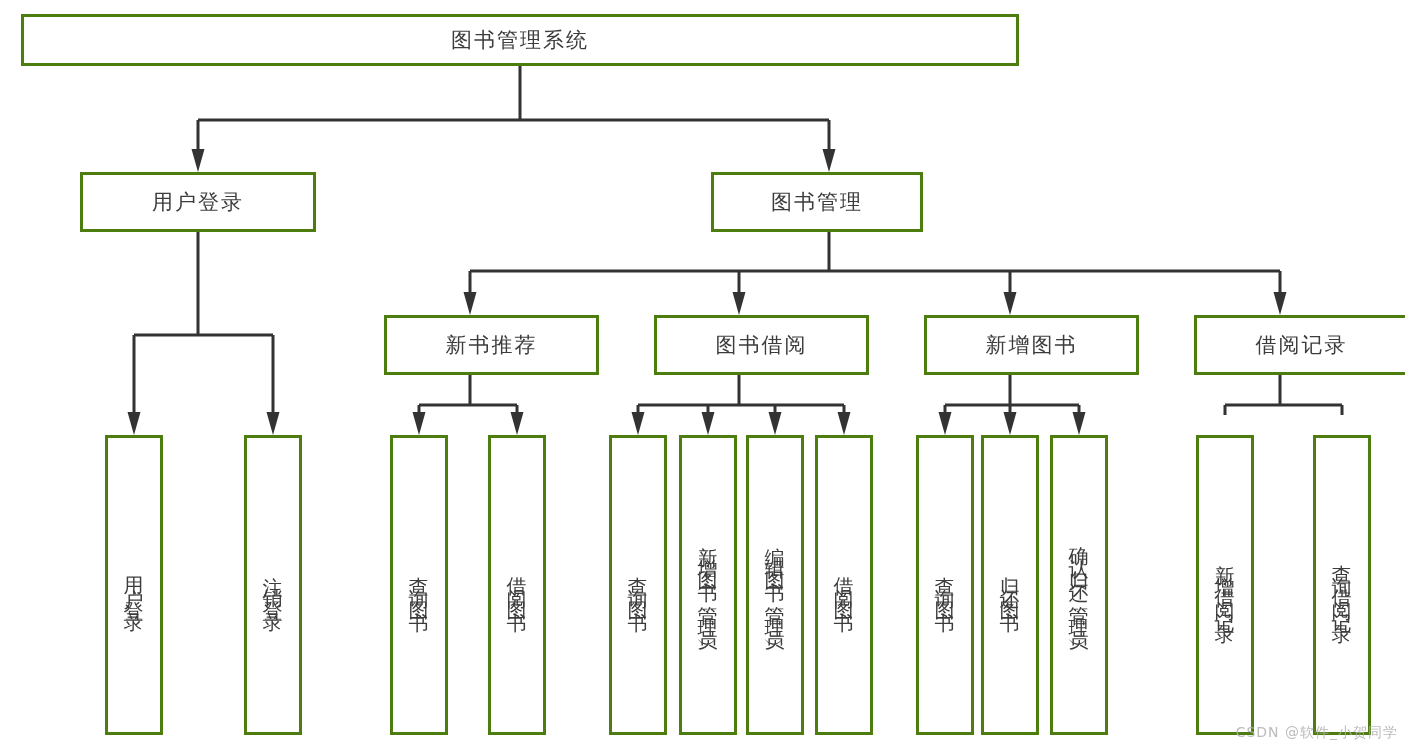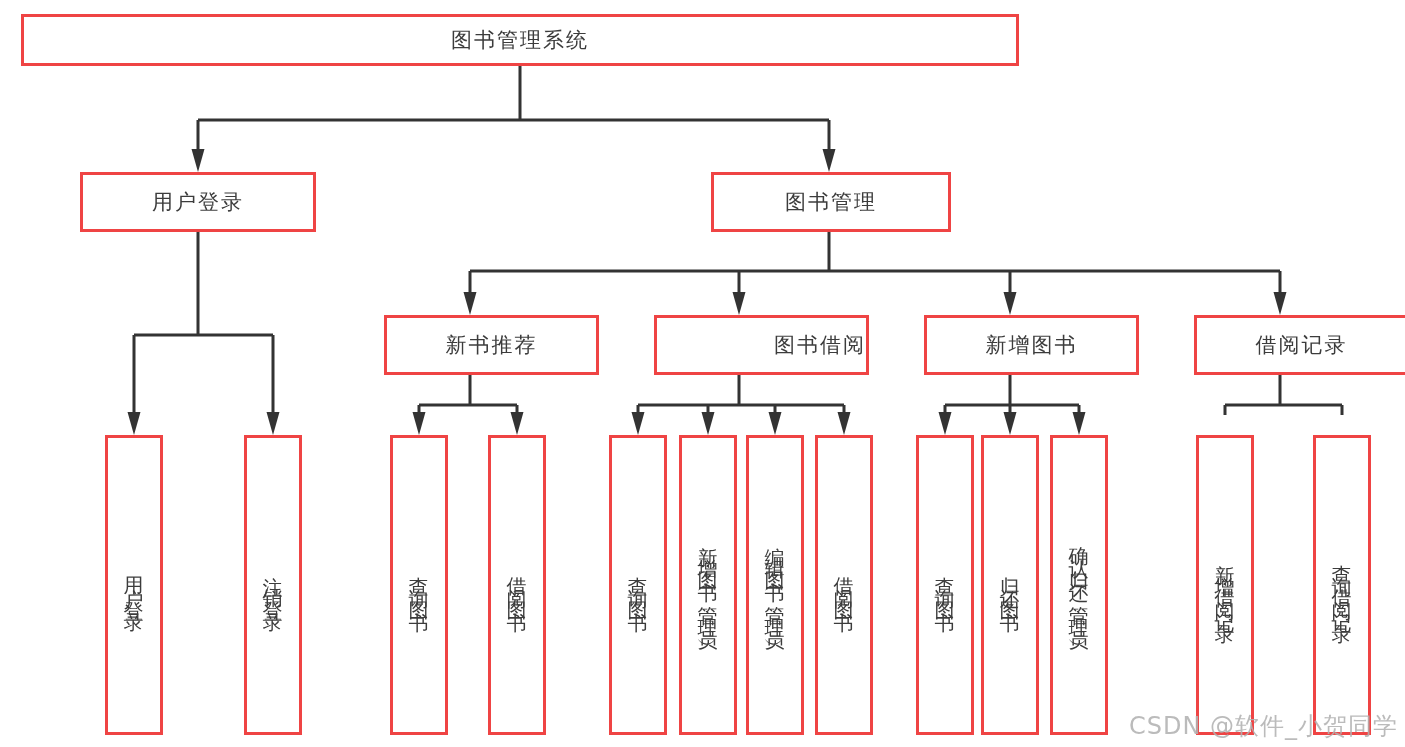"图书管理系统" .box { border: 3px solid #ef4444 -> 3px solid #4d7c0f }
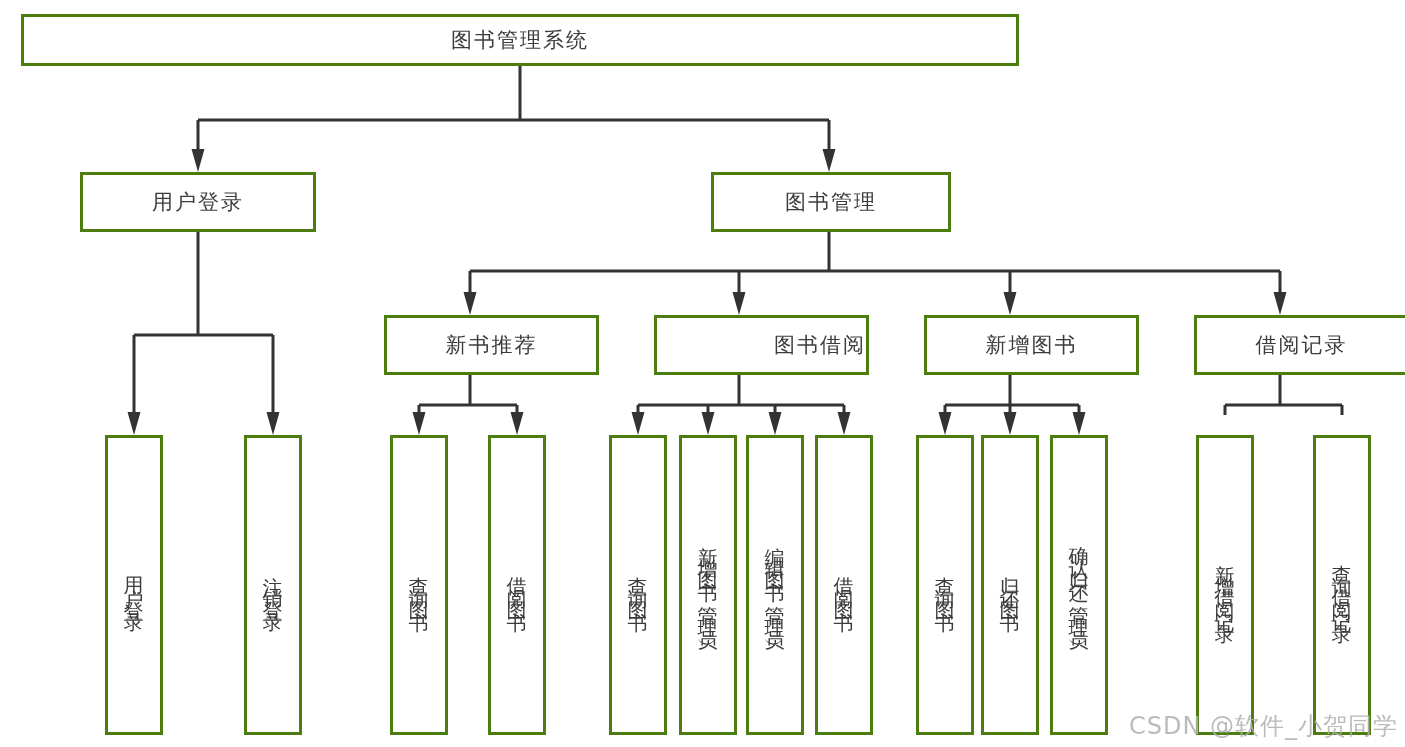"图书管理" .lvl2b { width: 240px -> 212px }
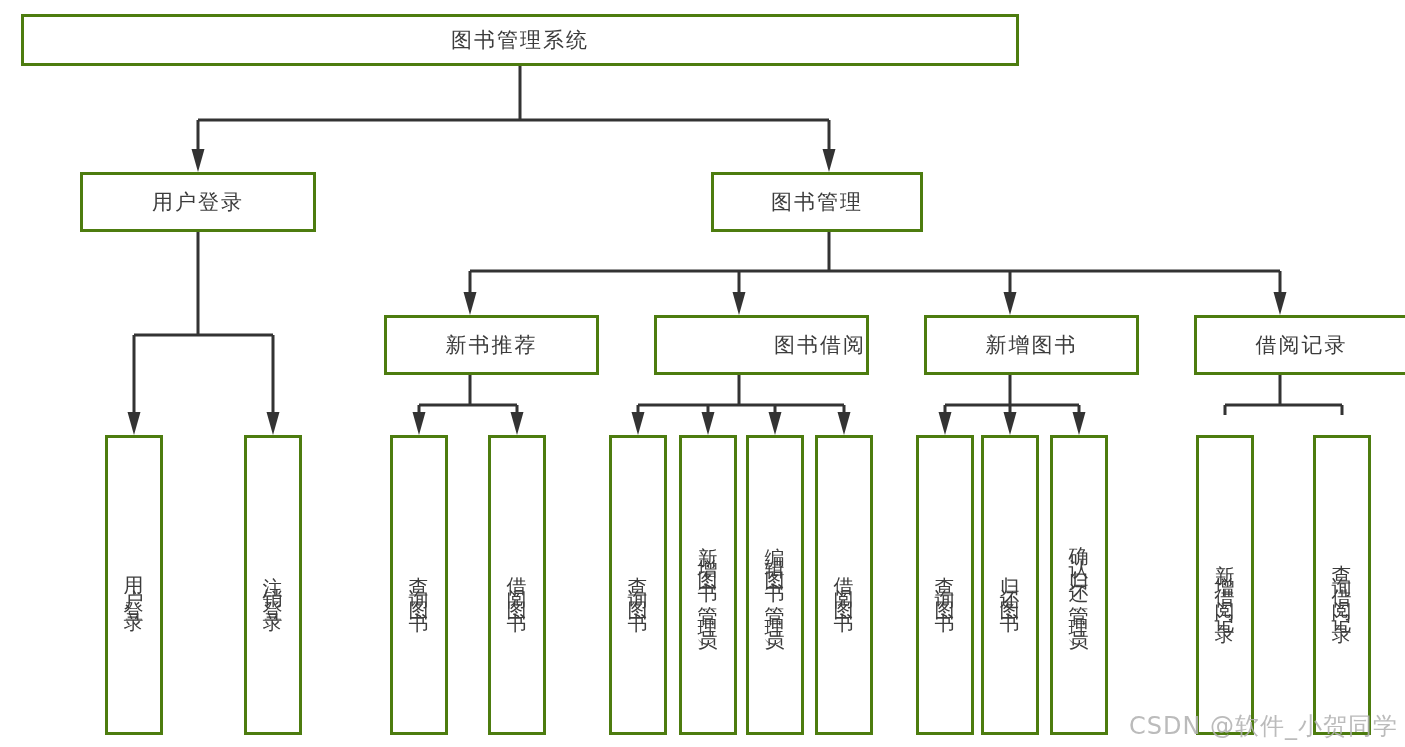"图书借阅" .l3b { justify-content: flex-end -> none }
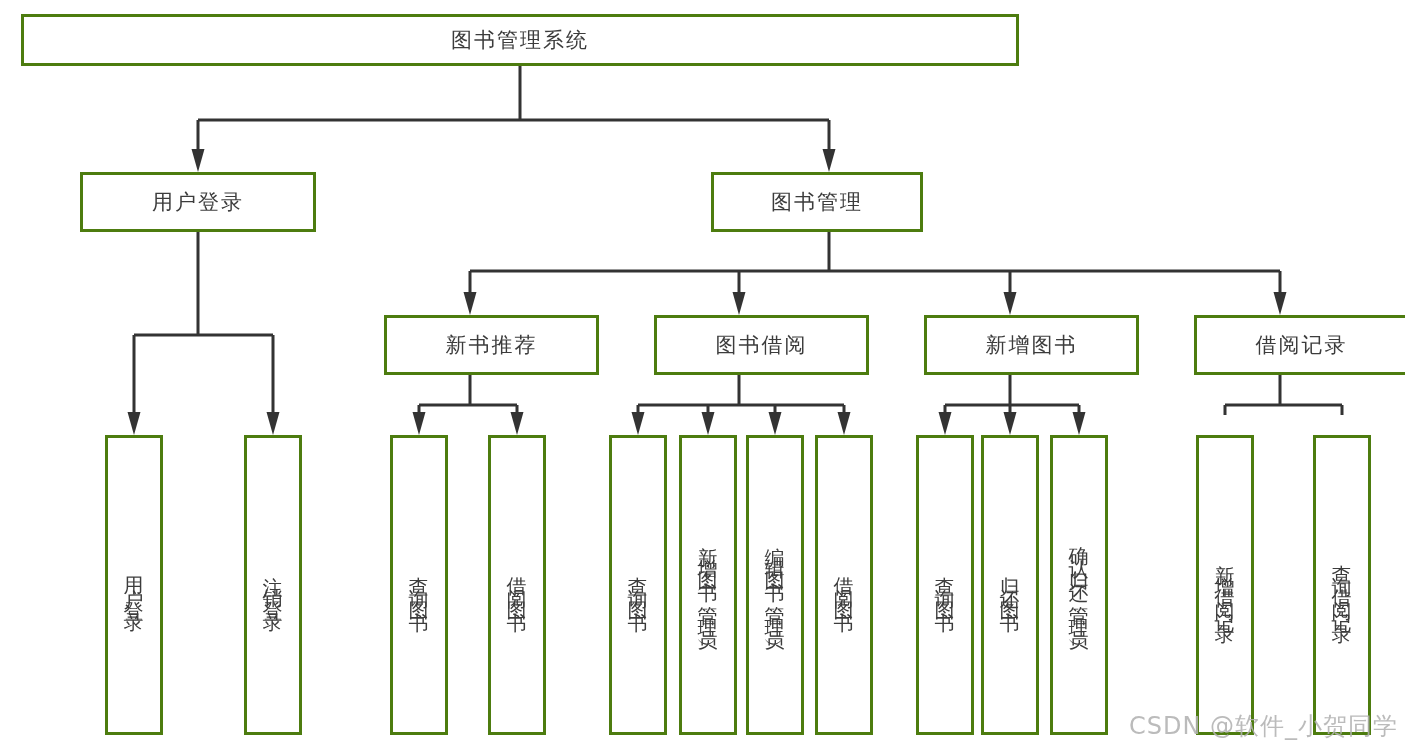"CSDN @软件_小贺同学" .watermark { font-size: 24px -> 14px }
